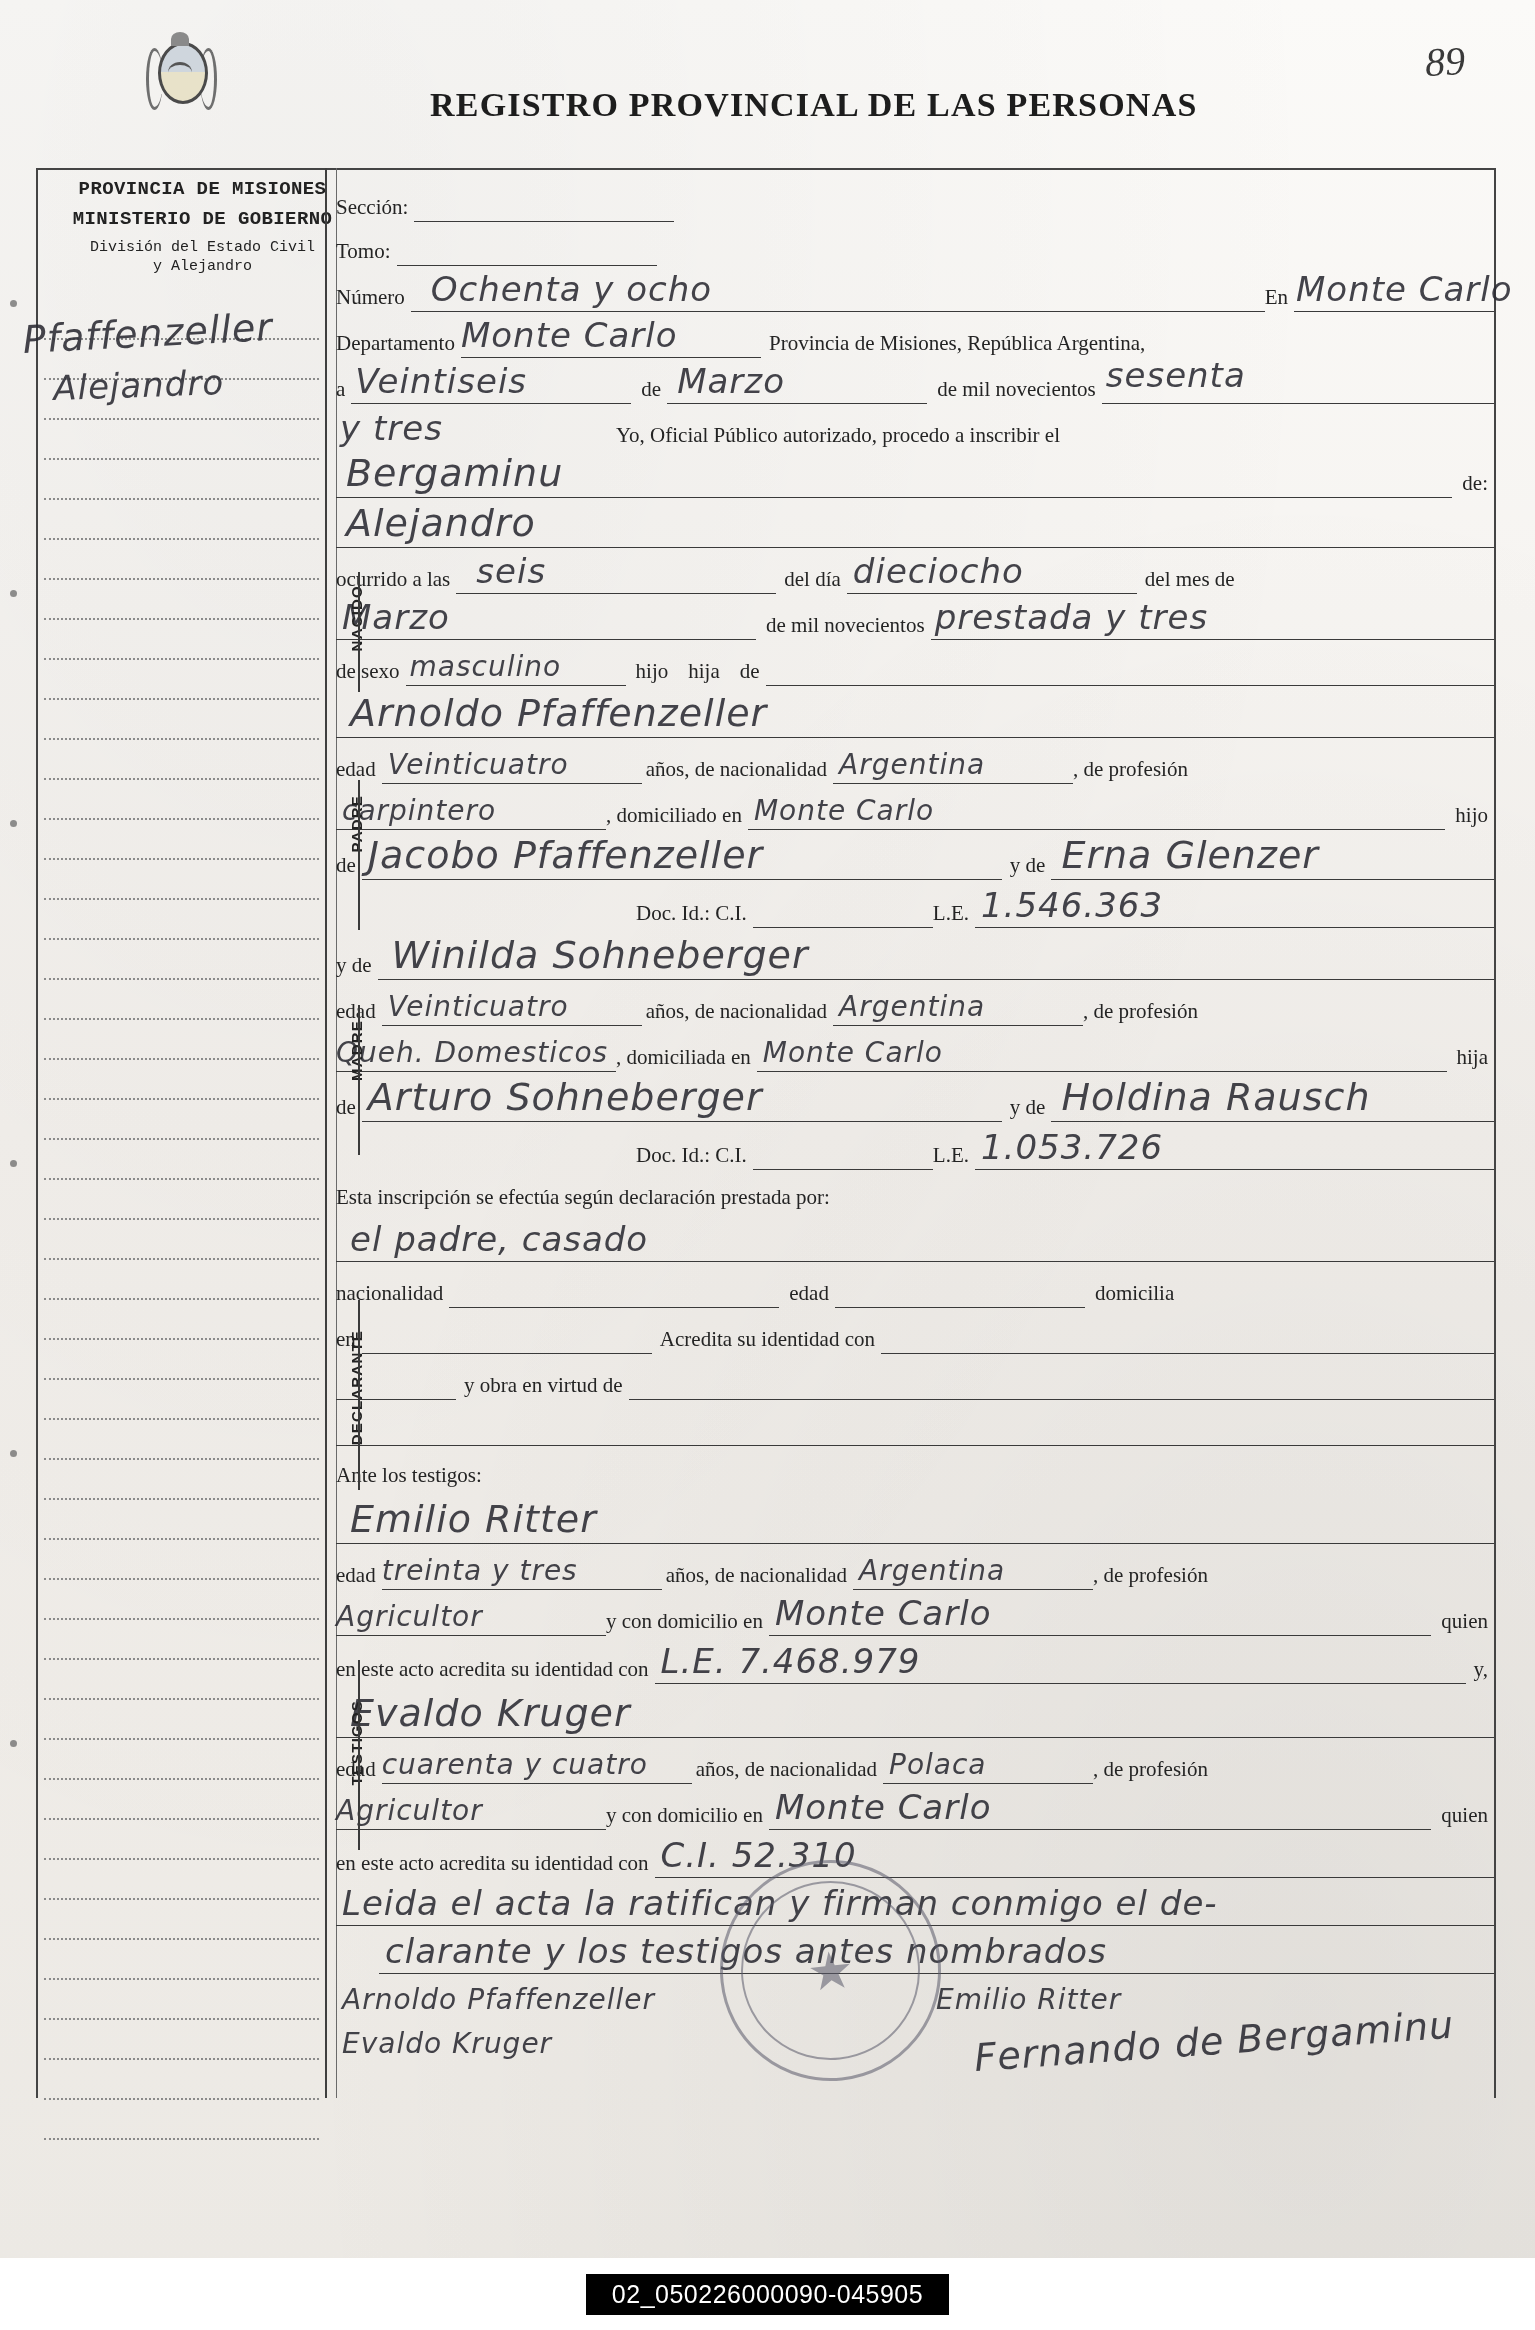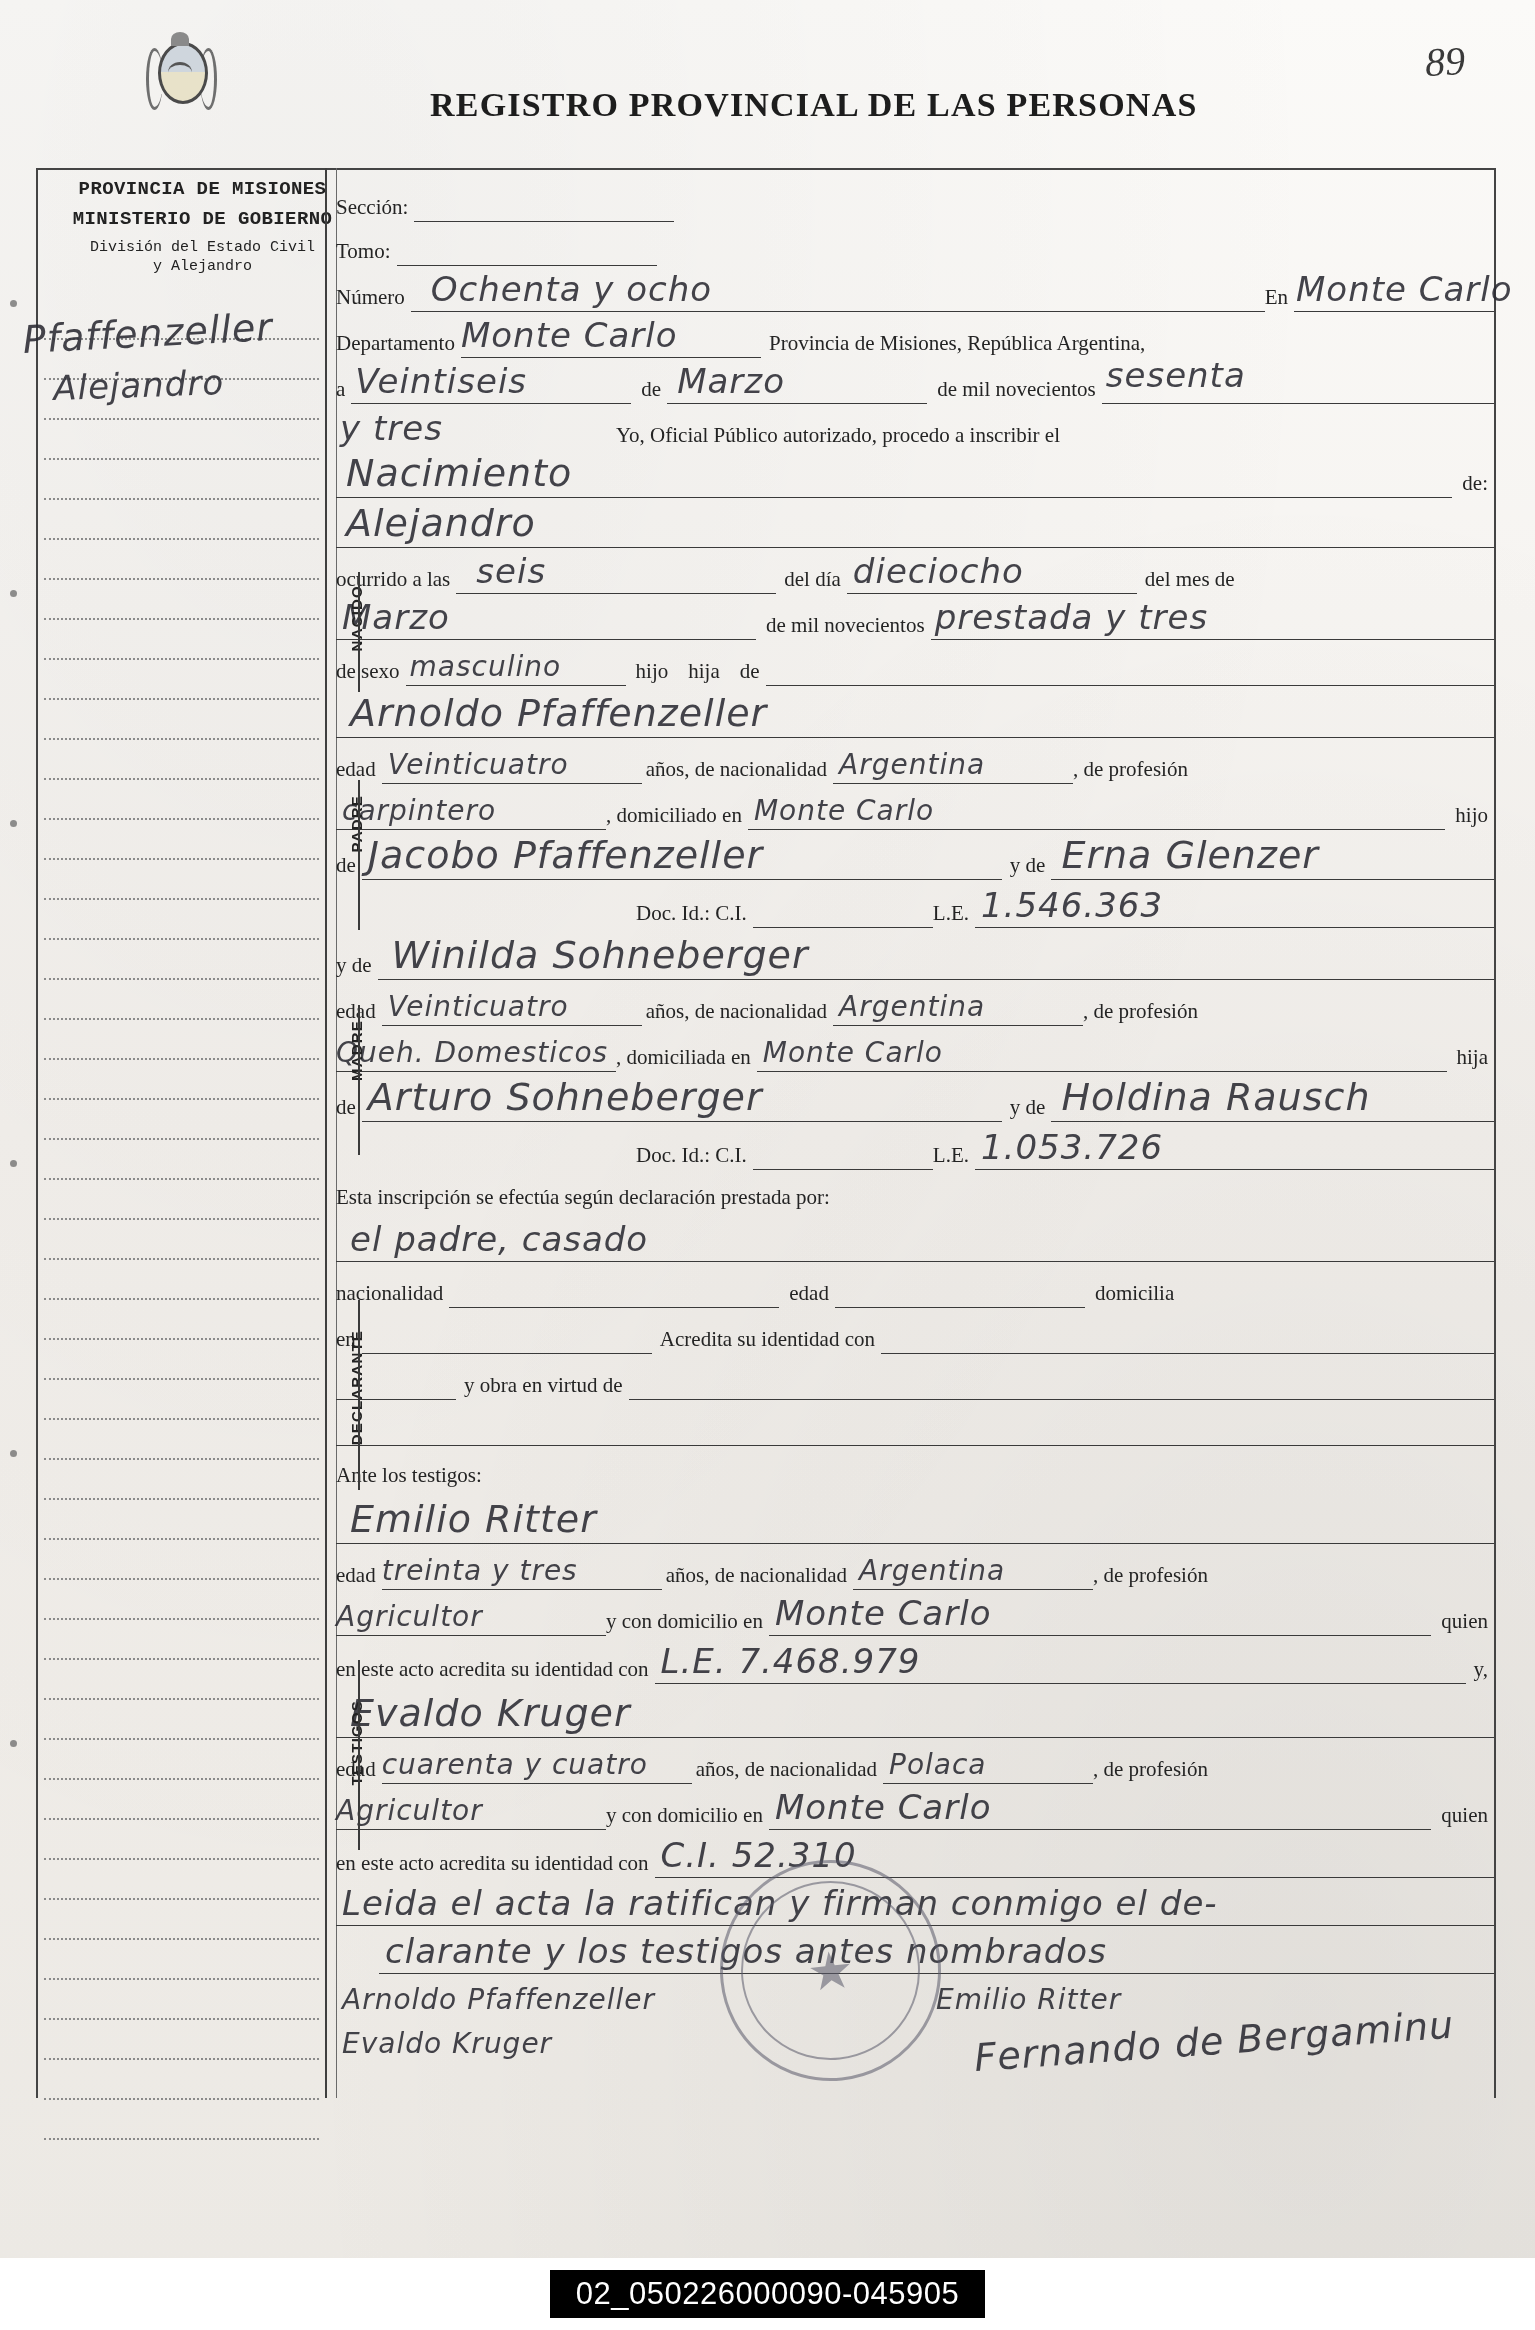"Nacimiento" span.hw { text: Nacimiento -> Bergaminu }
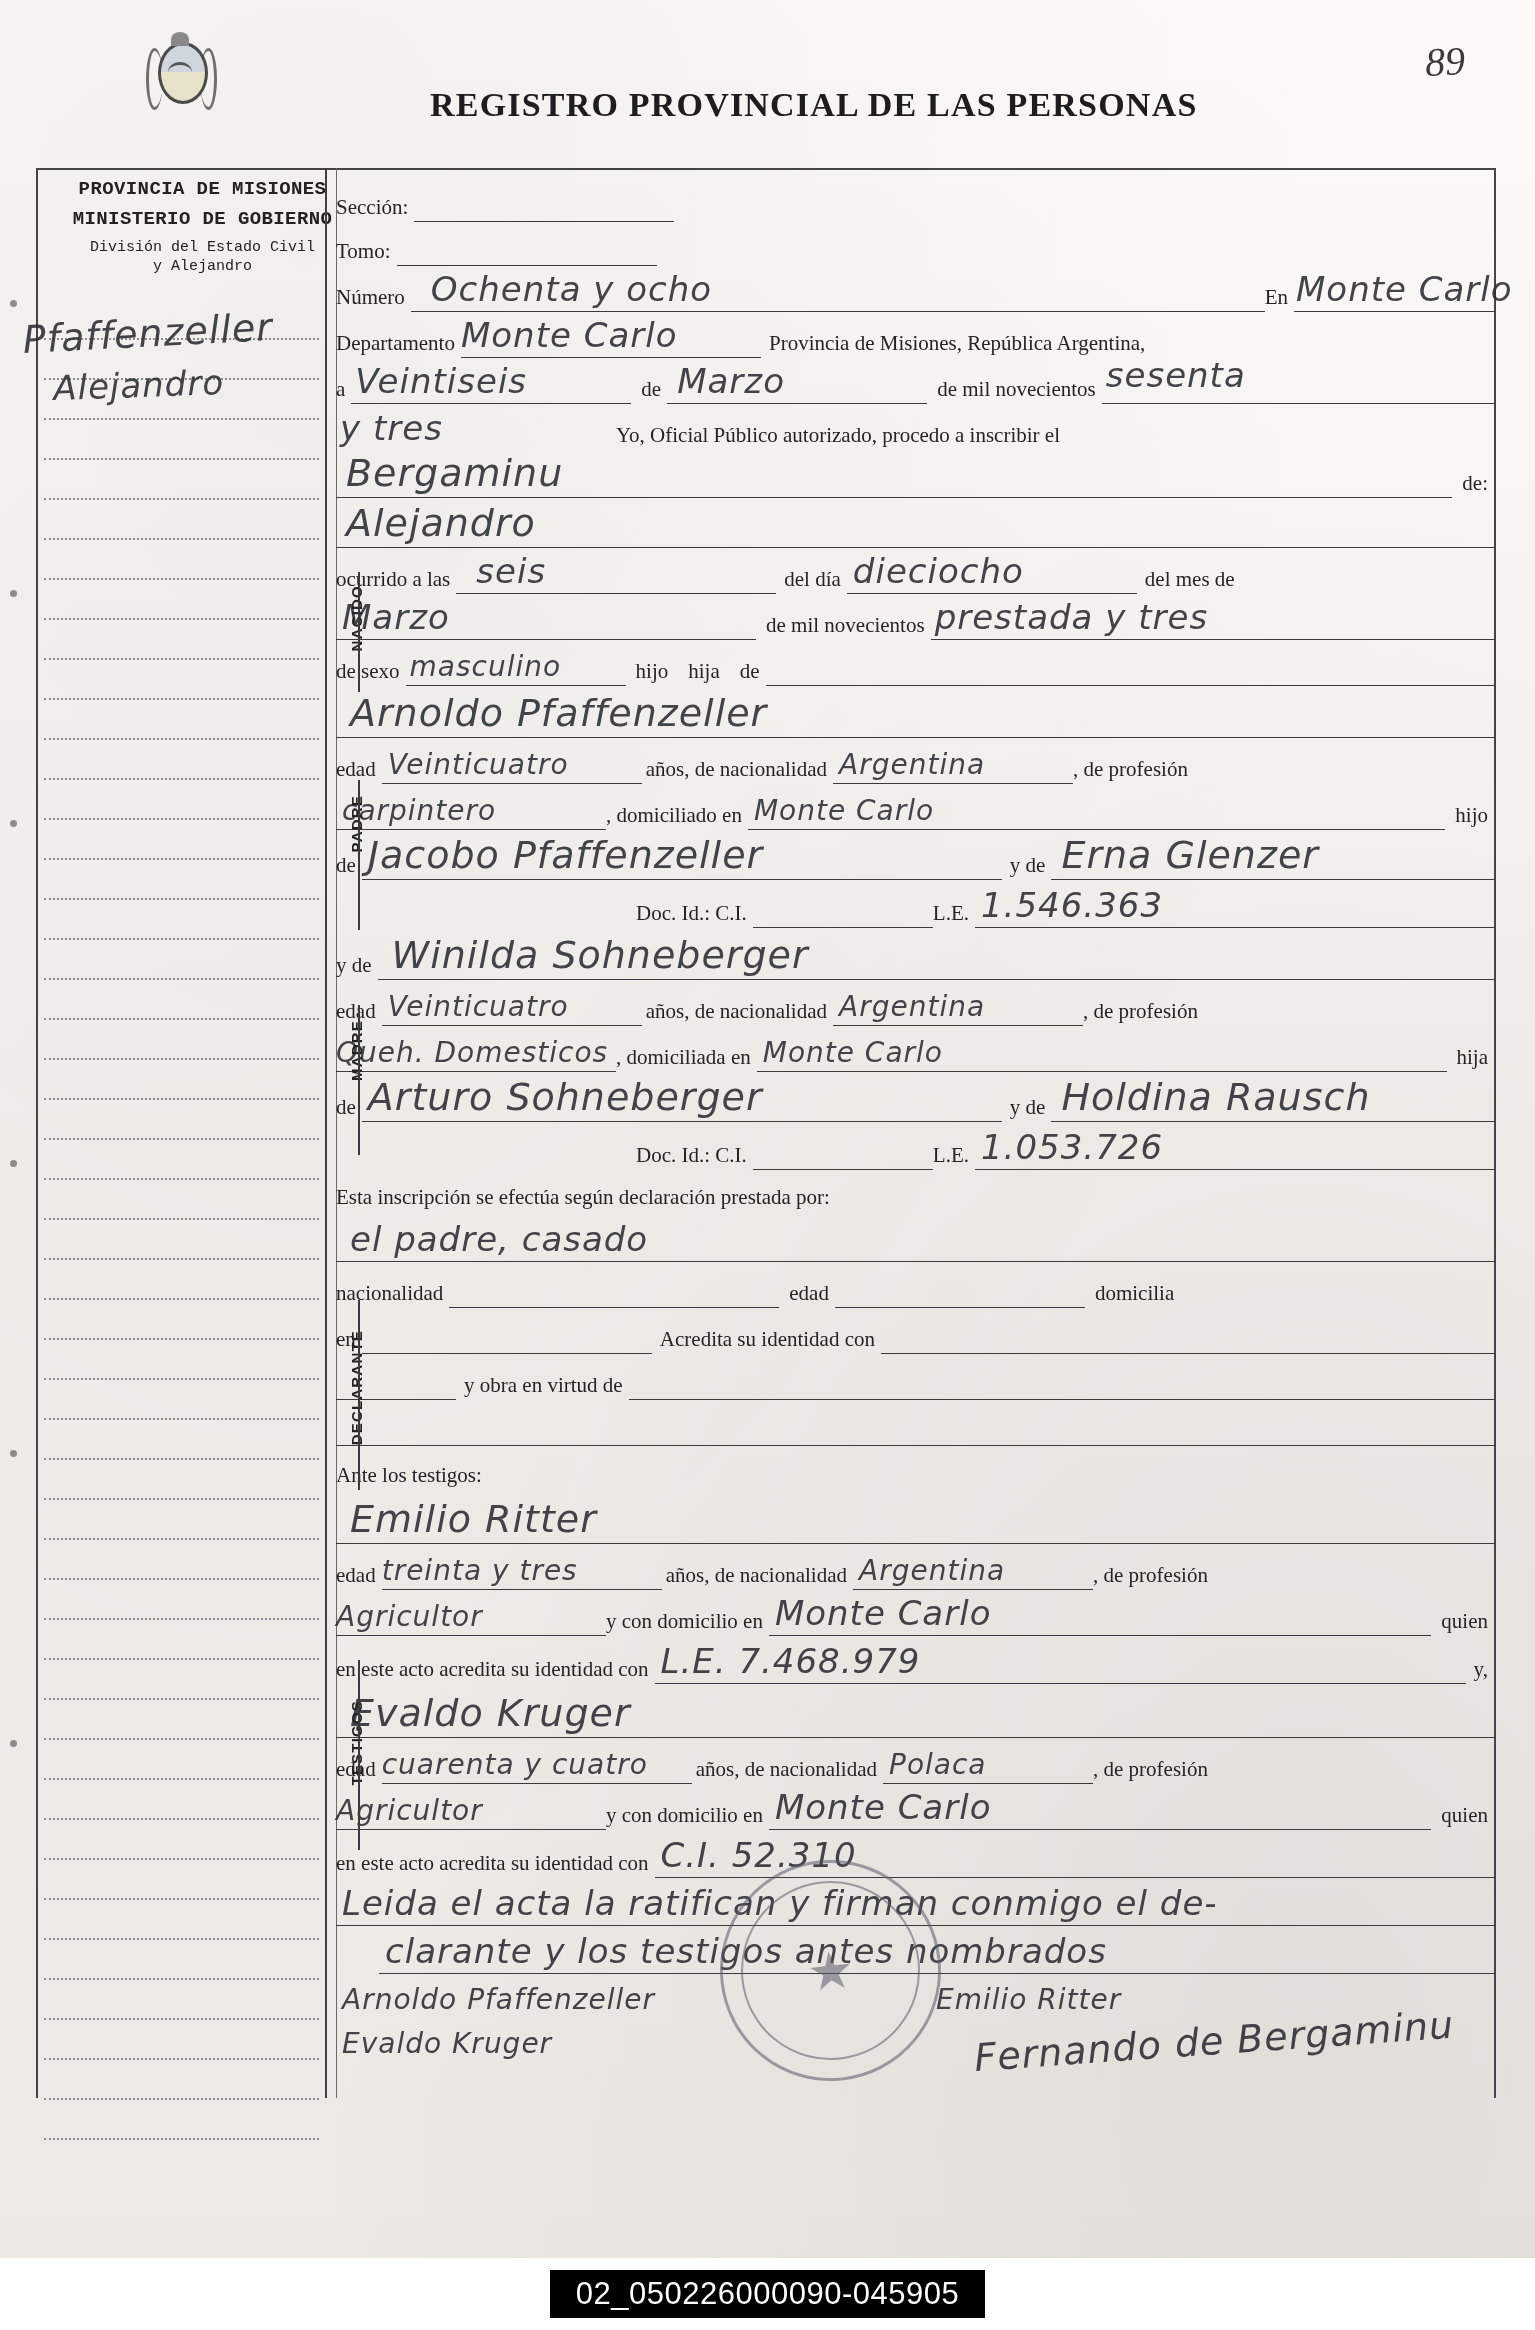"02_050226000090-045905" .footerbar .label { font-size: 31px -> 25px }
